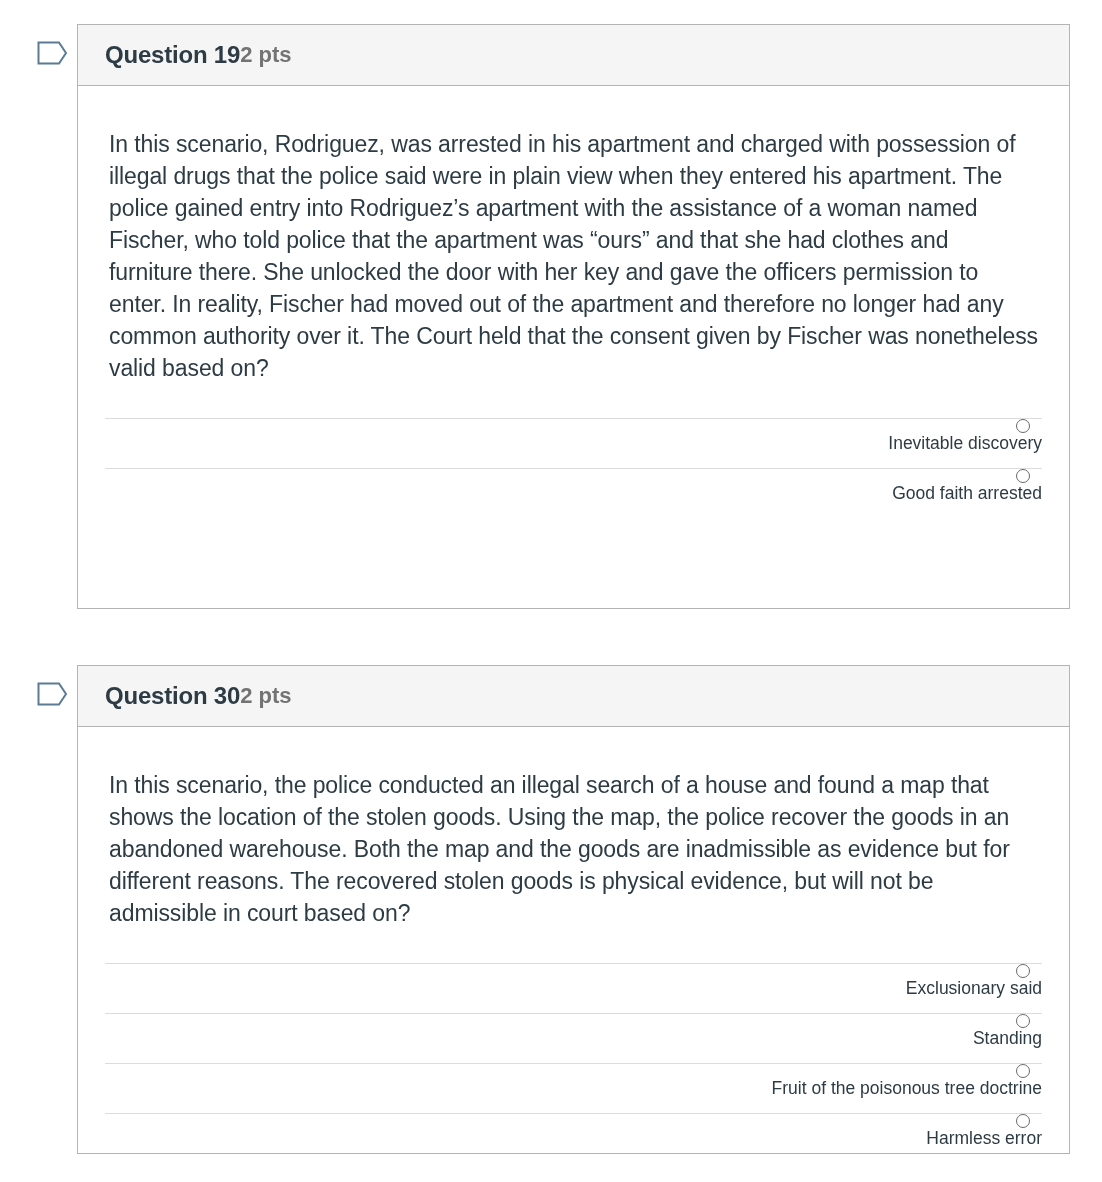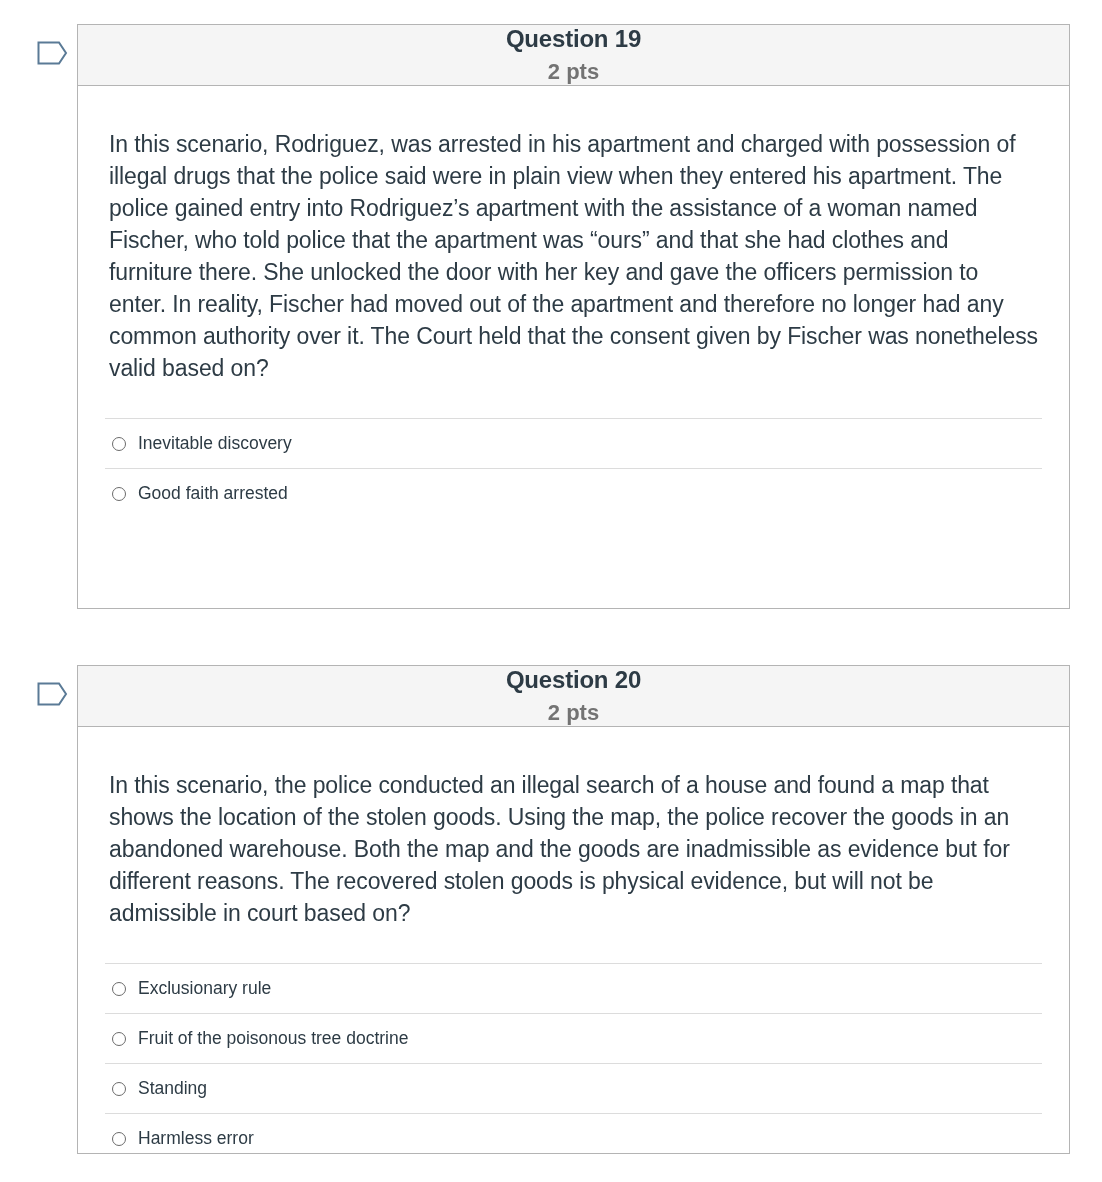"Question 19" .card-header { flex-direction: column -> none; justify-content: space-between -> none }
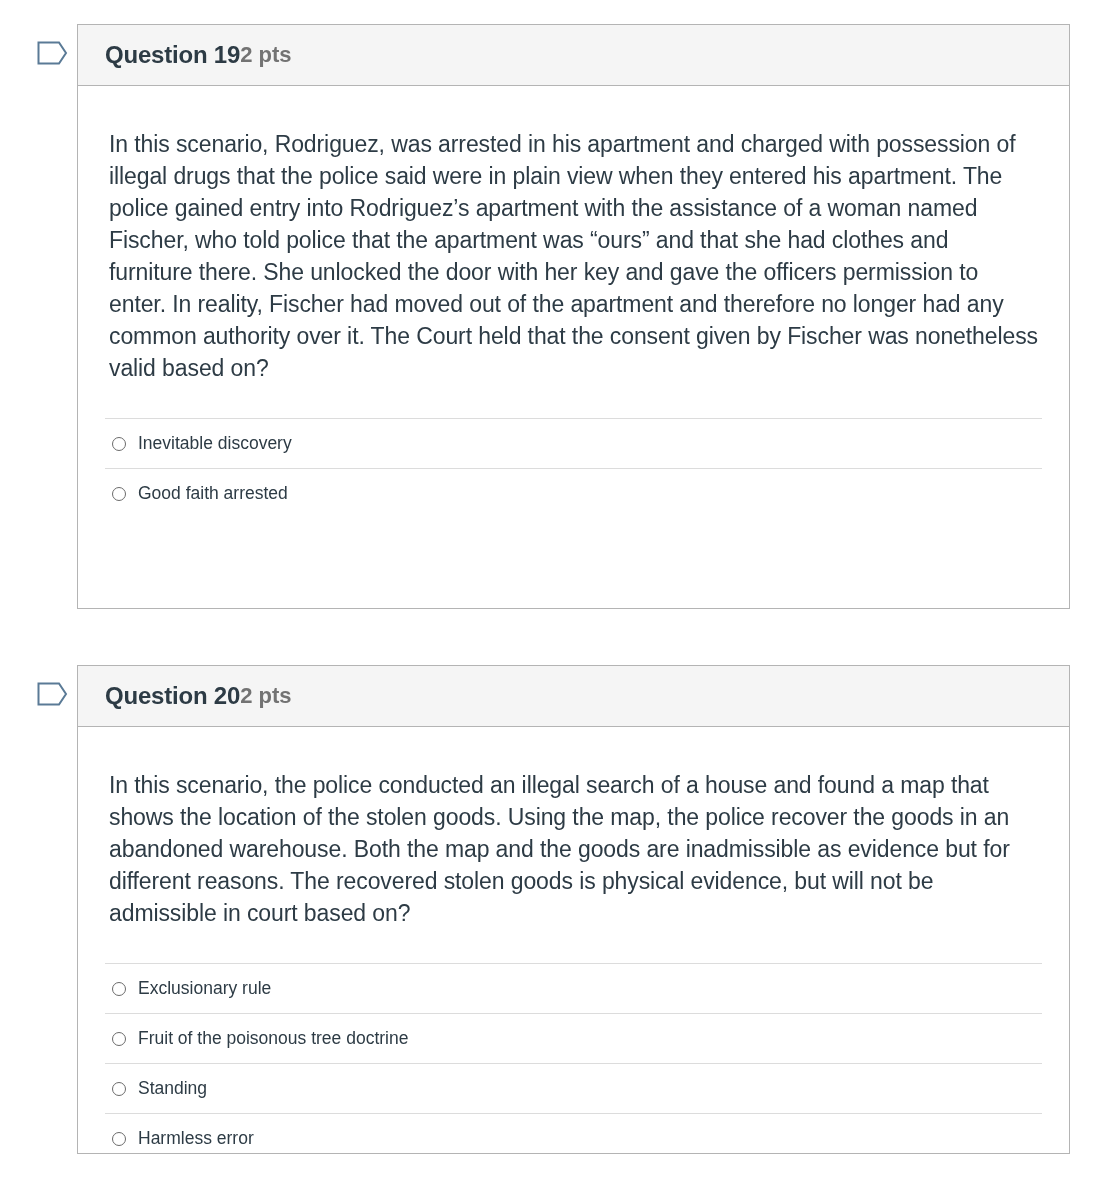"Inevitable discovery" .answer { align-items: center -> flex-end; flex-direction: none -> column }
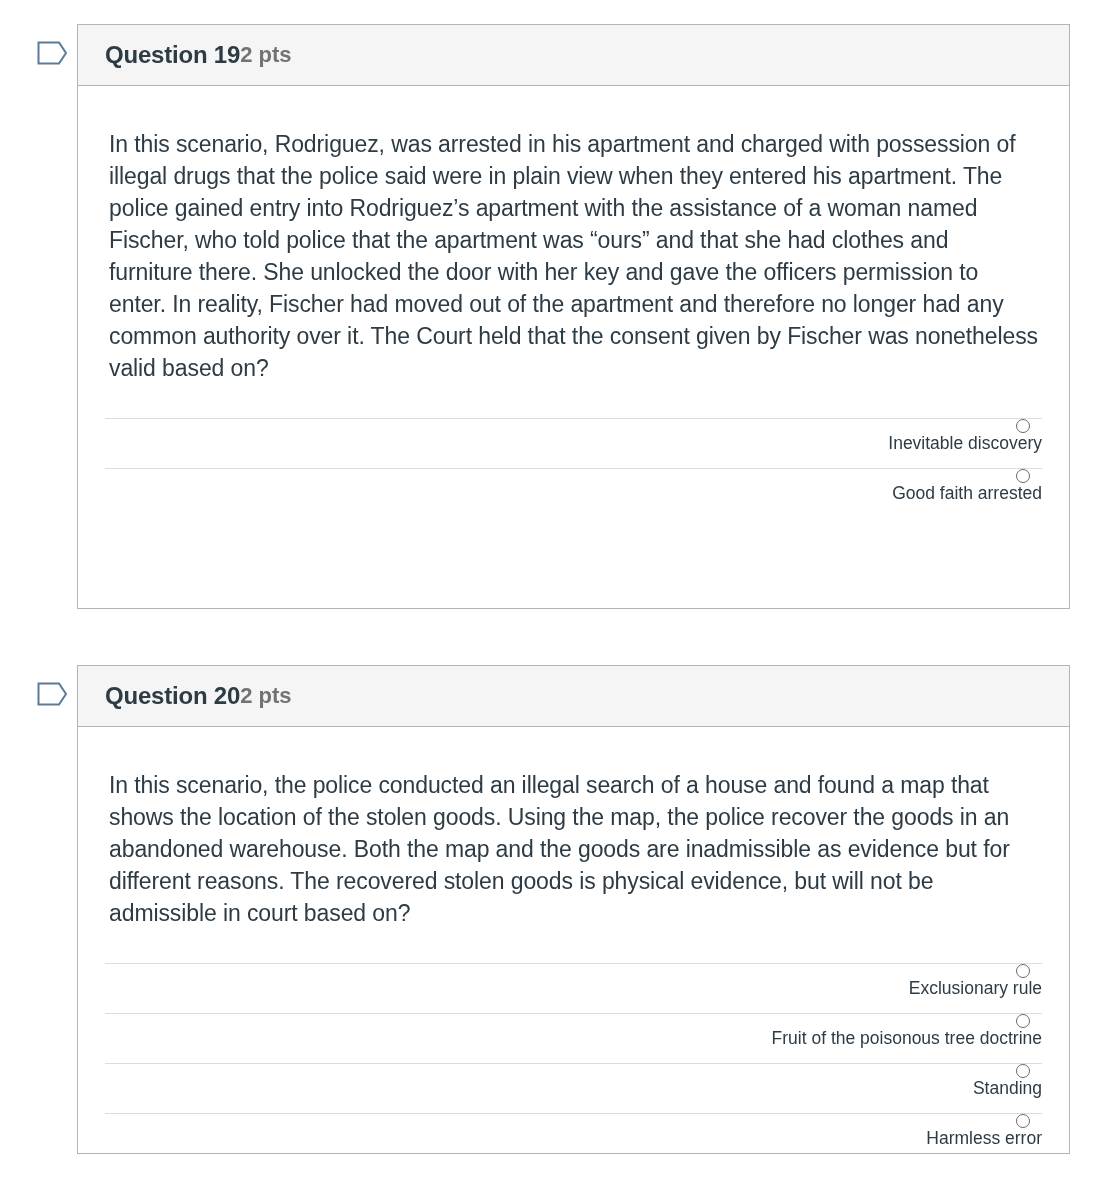"Question 20" span.q-title { text: 20 -> 30 }
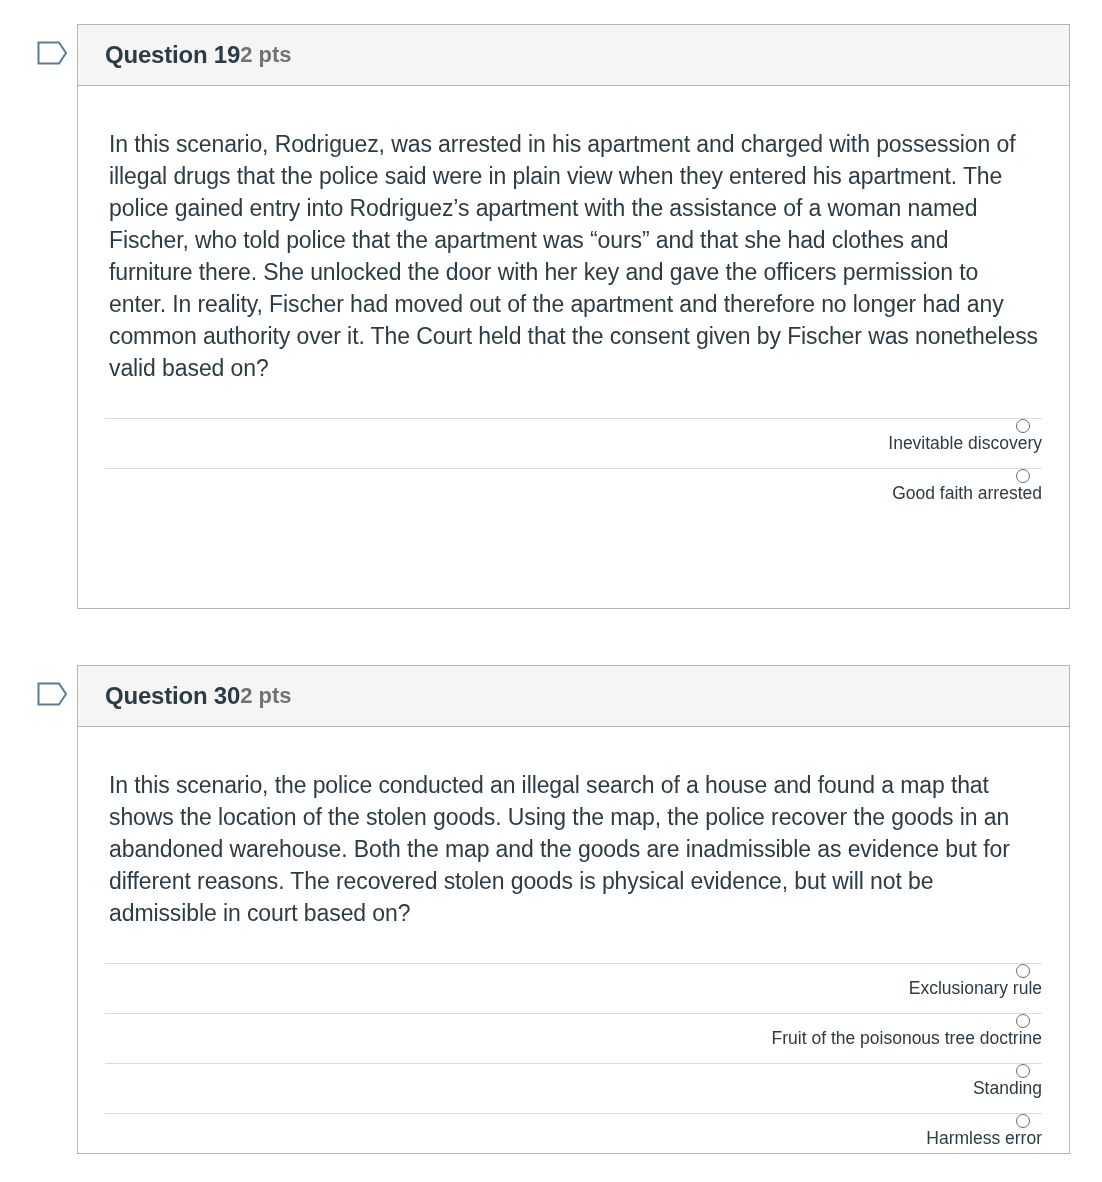"Exclusionary rule" span.answer-label { text: rule -> said }
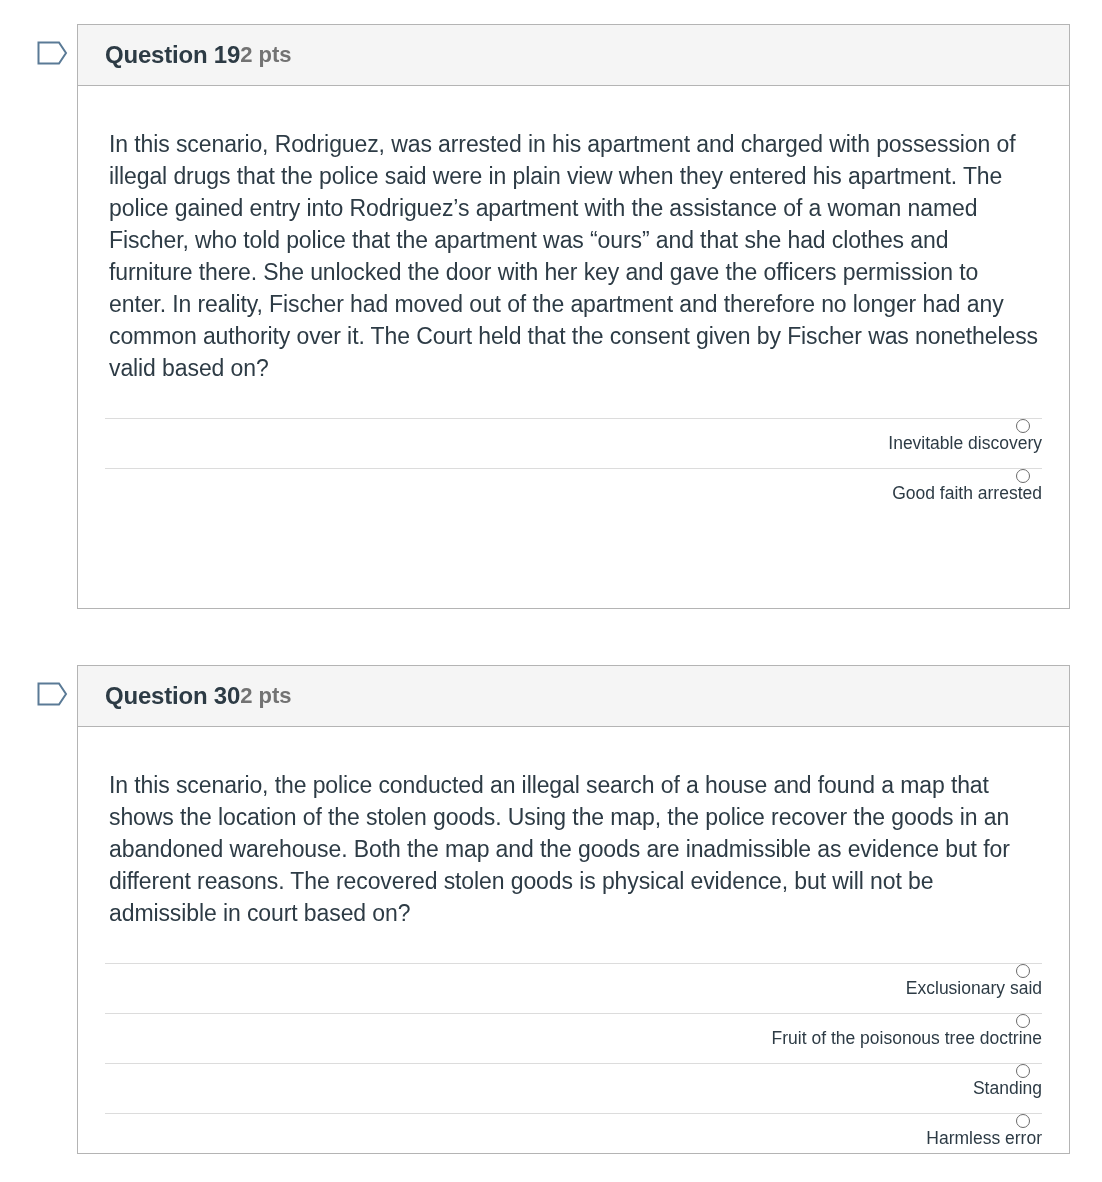"Fruit of the poisonous tree" label.answer { order: before "Standing" -> after "Standing" }
